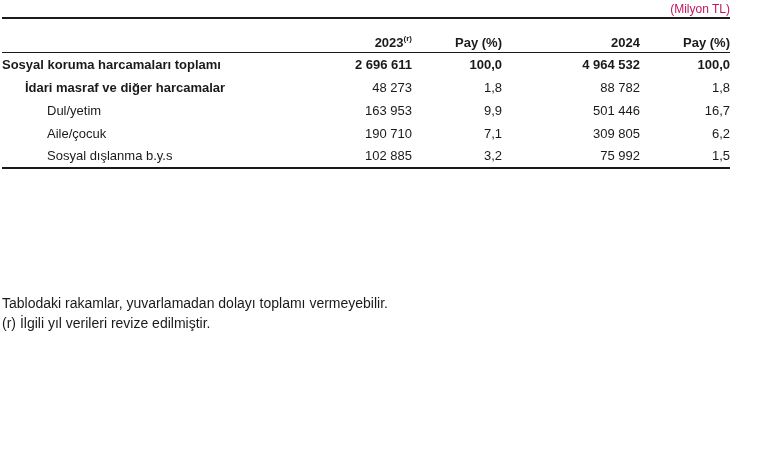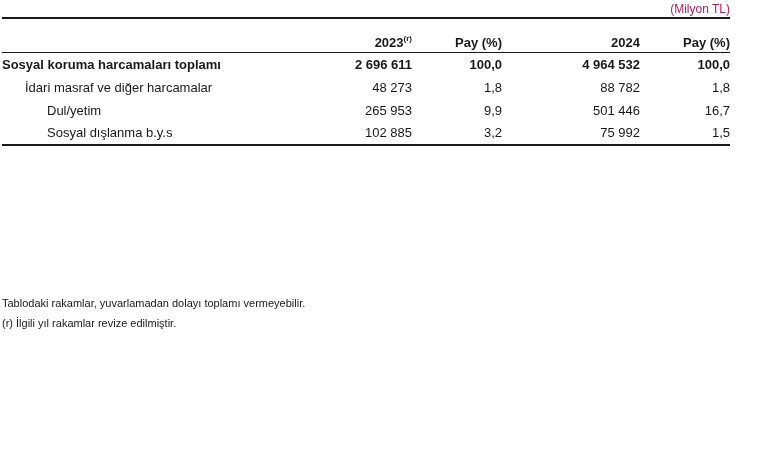"İdari masraf ve diğer harcamalar" .indent1 td.label { font-weight: none -> bold }
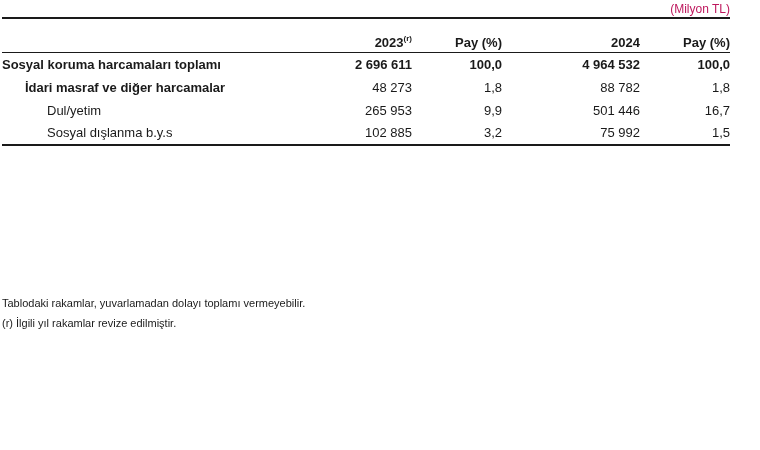"265 953" td { text: 265 953 -> 163 953 }
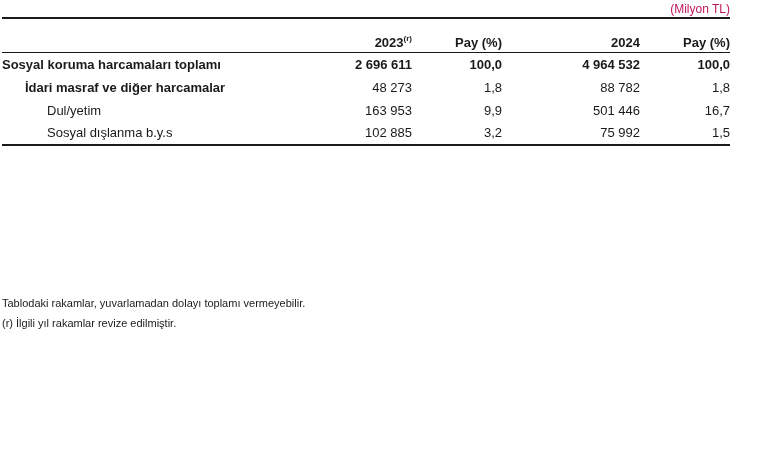"Aile/çocuk" tr.indent2 { html: none -> <tr> <td>Aile/çocuk</td> <td>190 710</td> <td>7,1</td> <td>309 805</td> <td>6,2</td> </tr> }
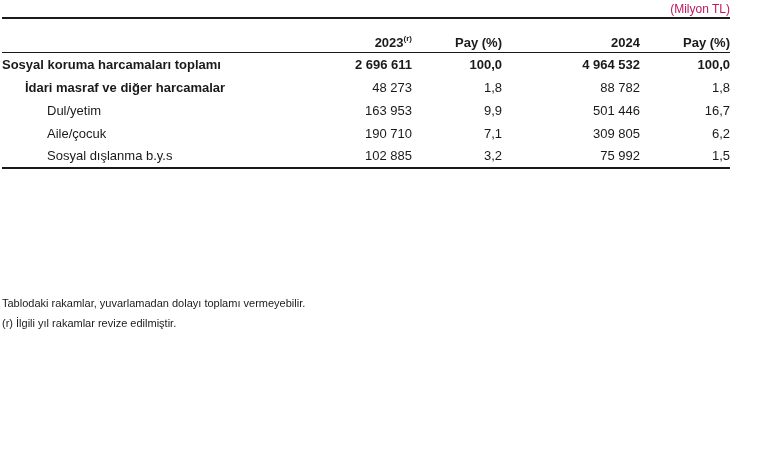"Tablodaki rakamlar, yuvarlamadan dolayı" .notes { font-size: 11px -> 14px }
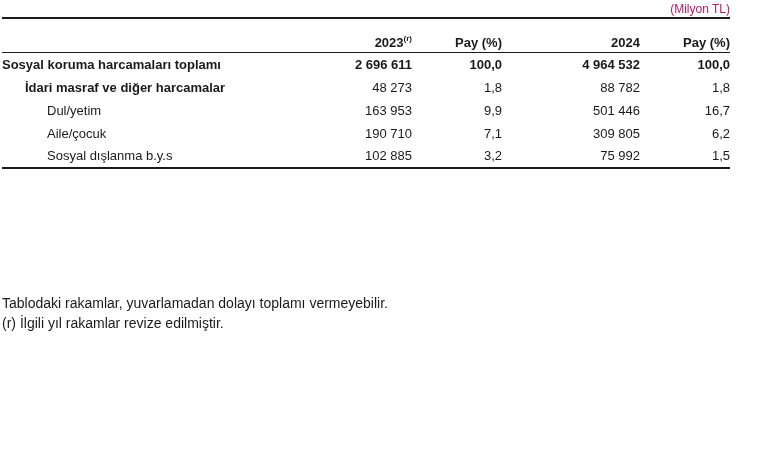"(r) İlgili yıl rakamlar revize" div { text: rakamlar -> verileri }
